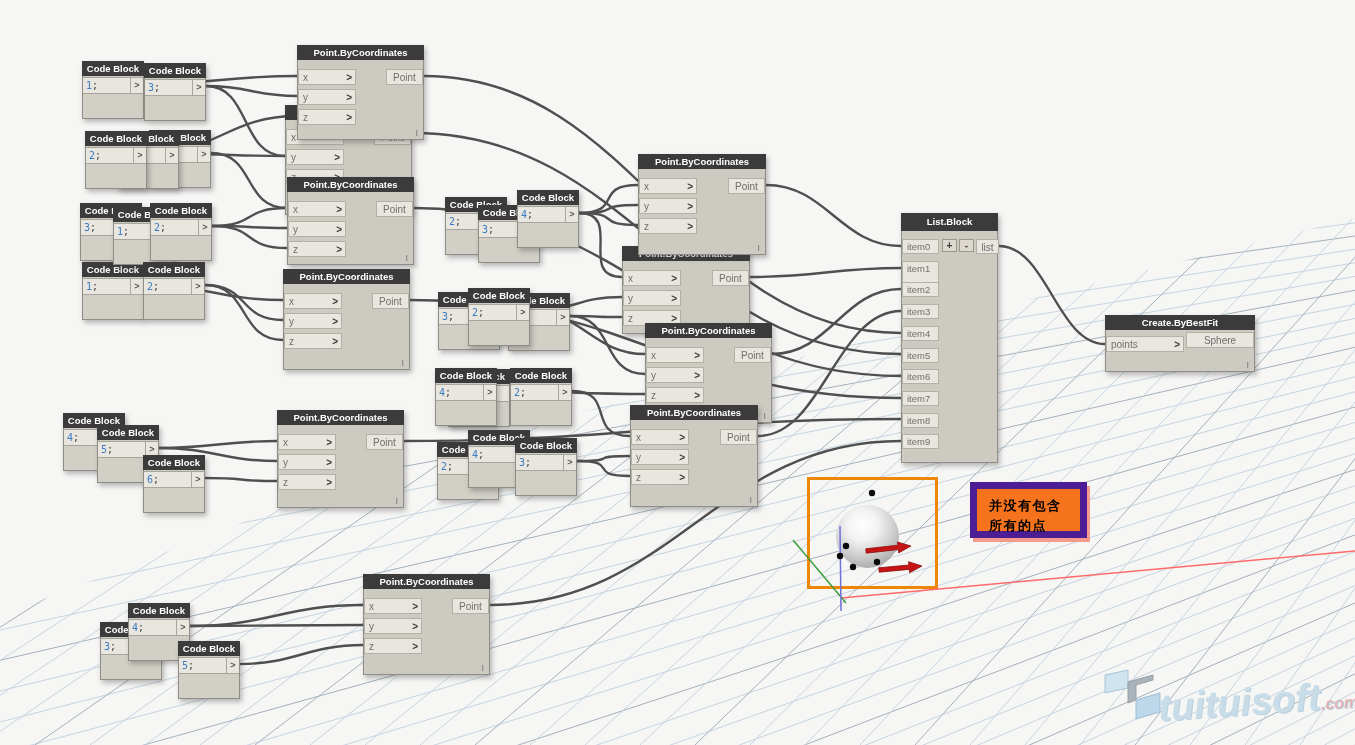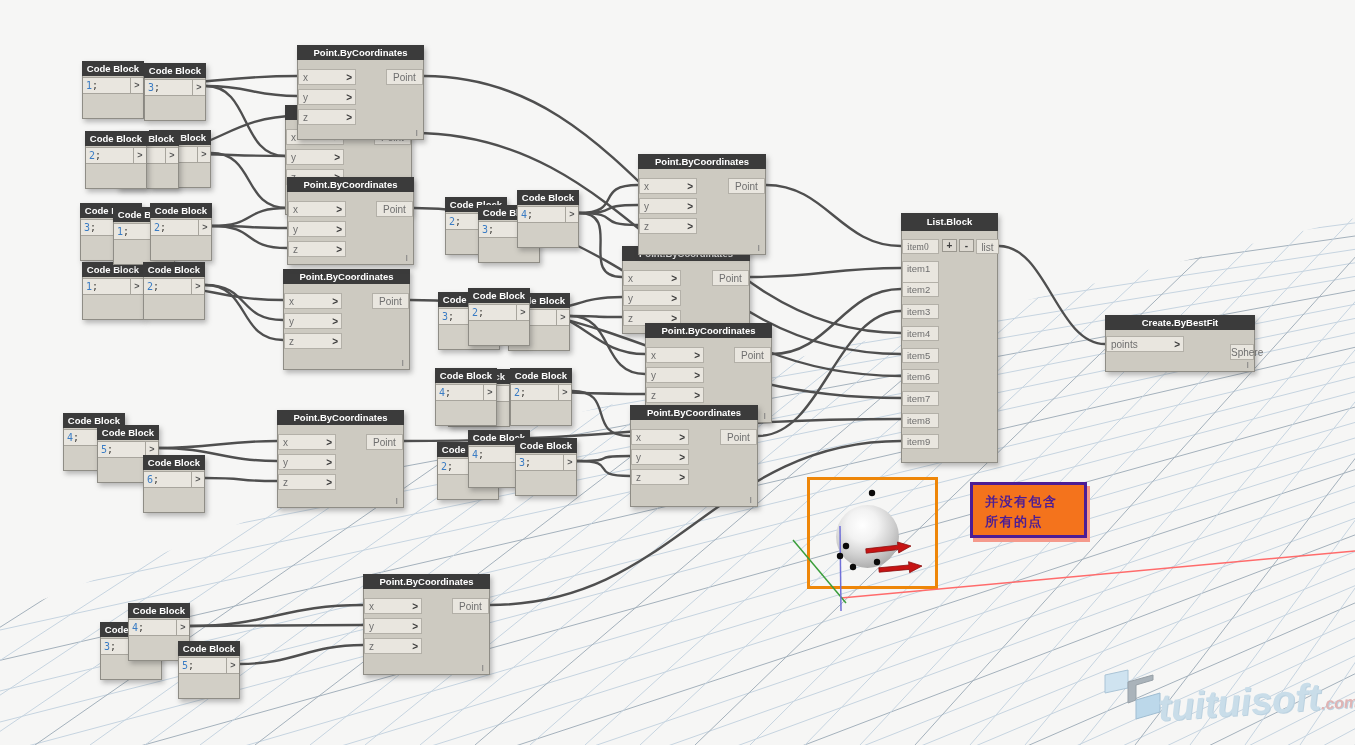"item0" div.inrow { font-family: Liberation Serif, serif -> none }
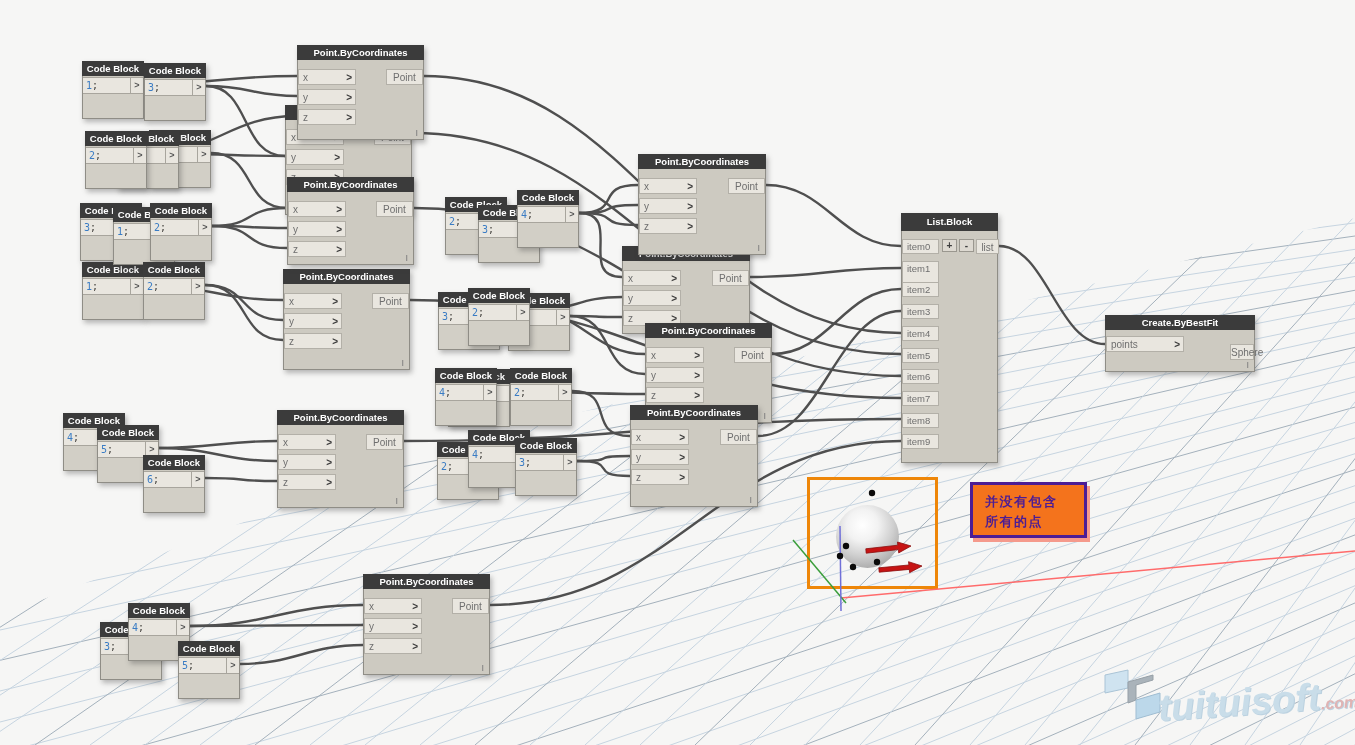"Sphere" div.outbox { top: 28px -> 16px; width: 24px -> 68px }
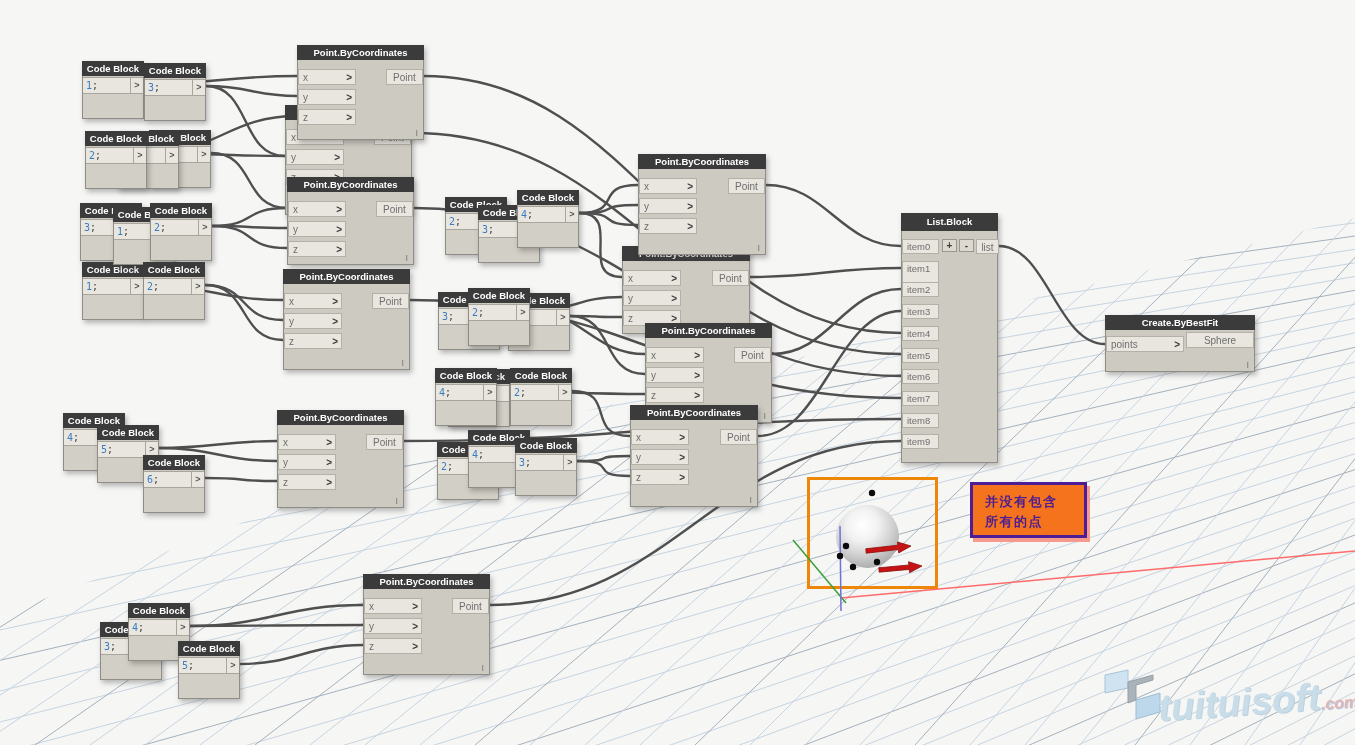"并没有包含" #annotation { border: 3px solid #4c1d95 -> 7px solid #4c1d95; color: #4c1d95 -> #000000 }
